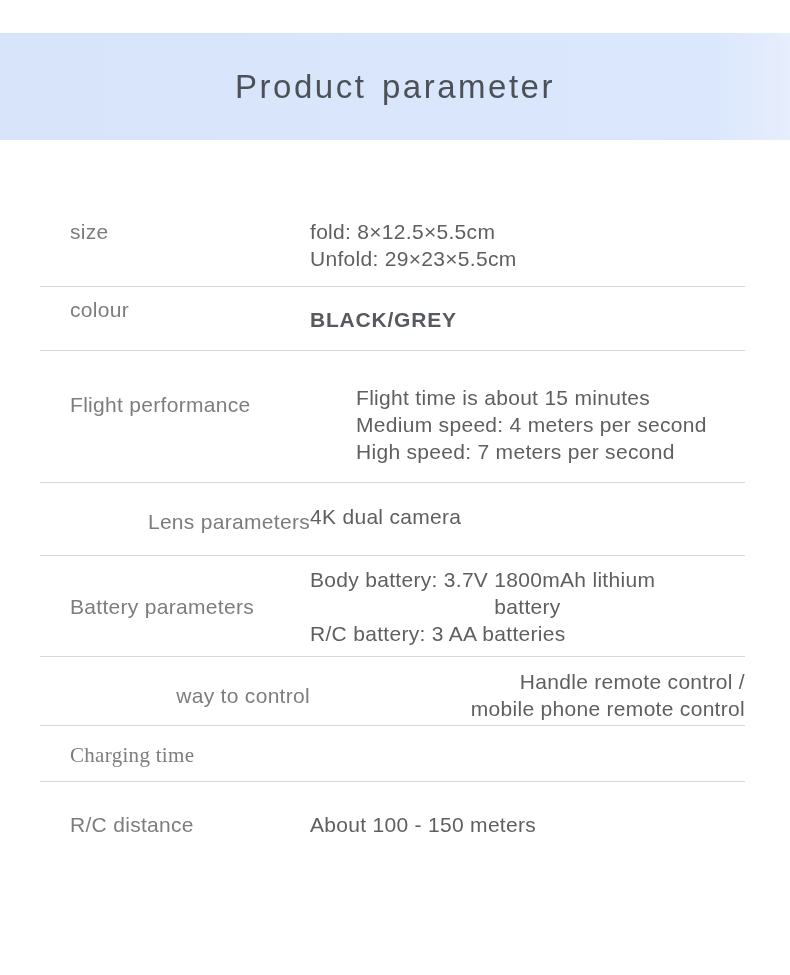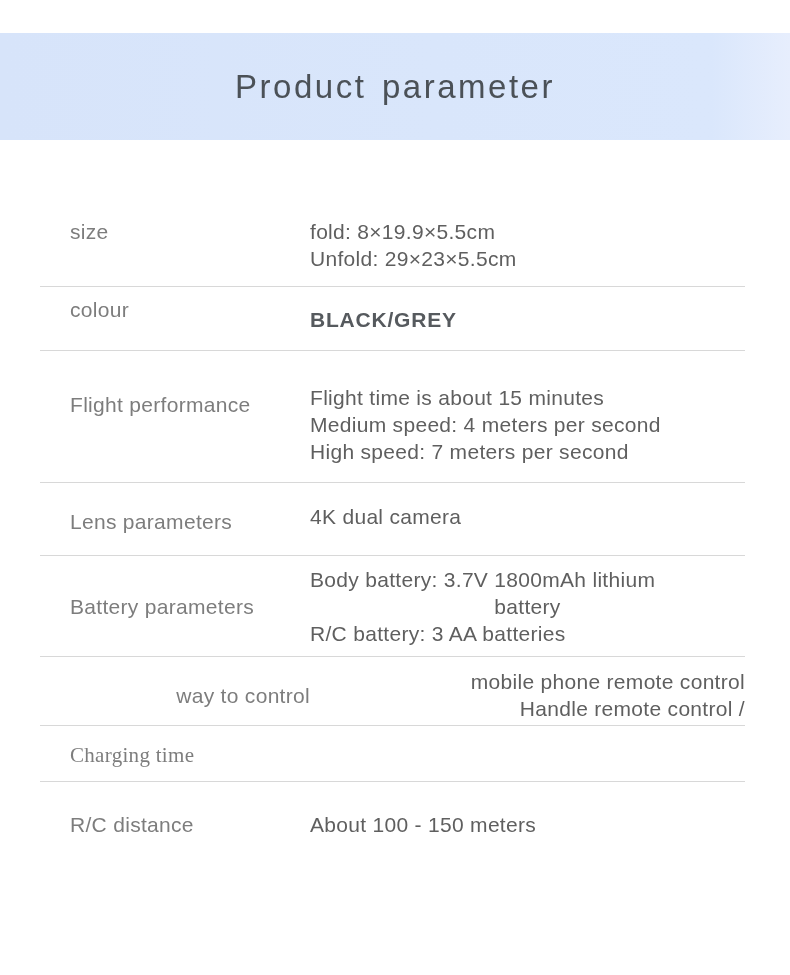"fold: 8×19.9×5.5cm" div.vline { text: 19.9 -> 12.5 }
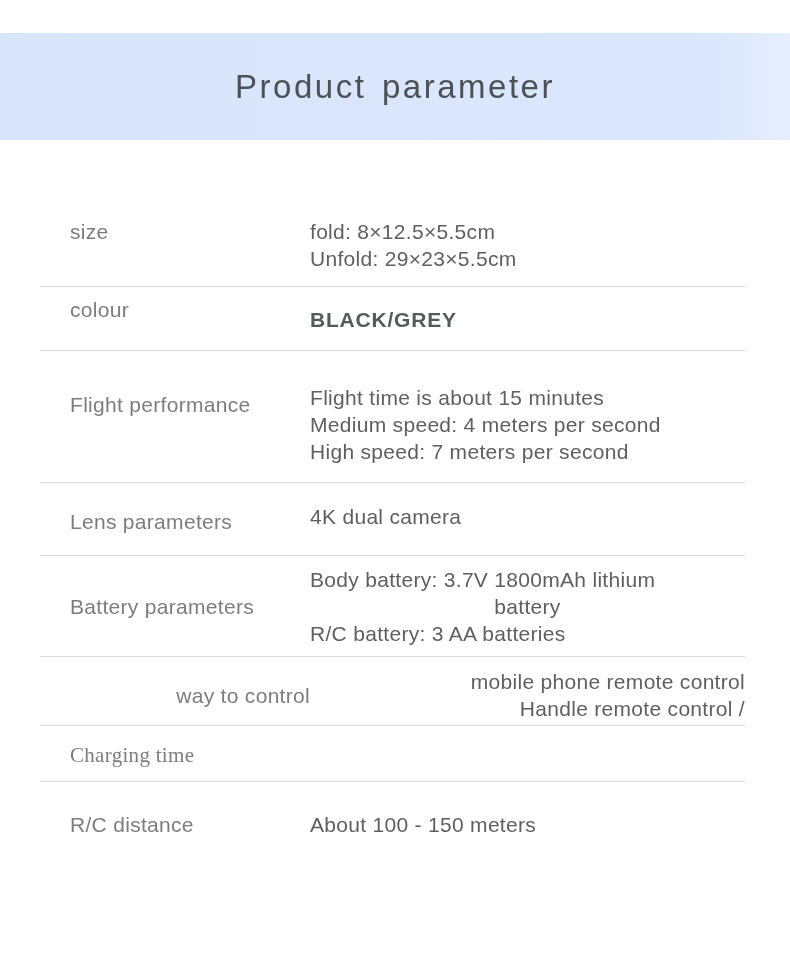"Flight performance" .row-flight { gap: none -> 46px }
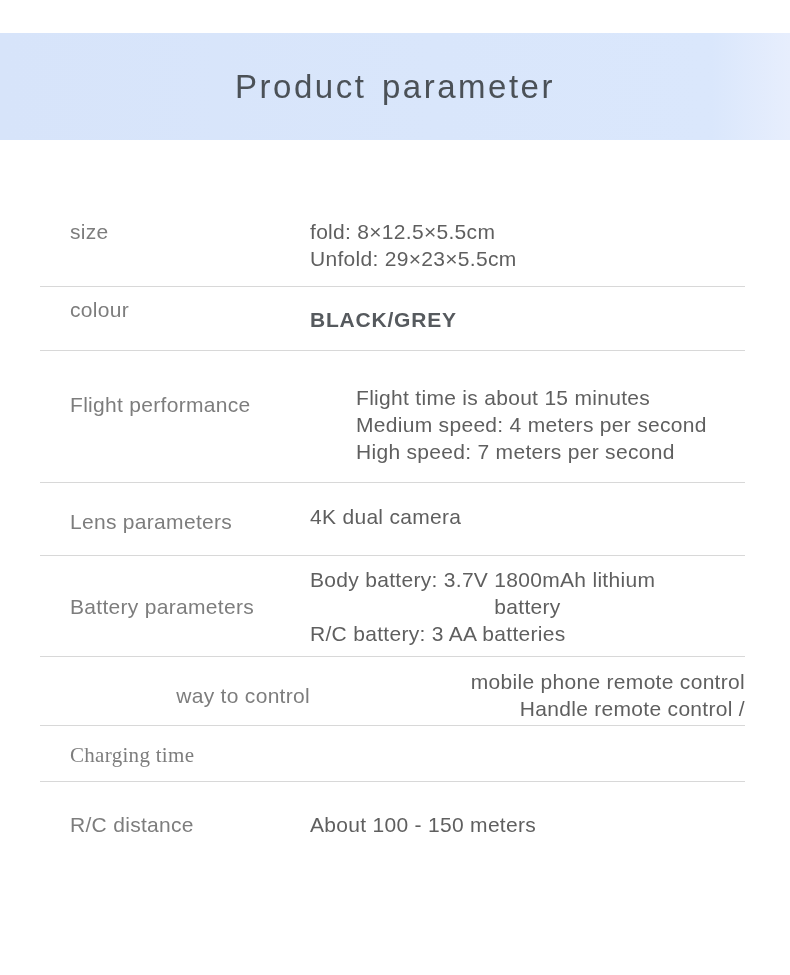"Lens parameters" .row-lens .label { text-align: none -> right }
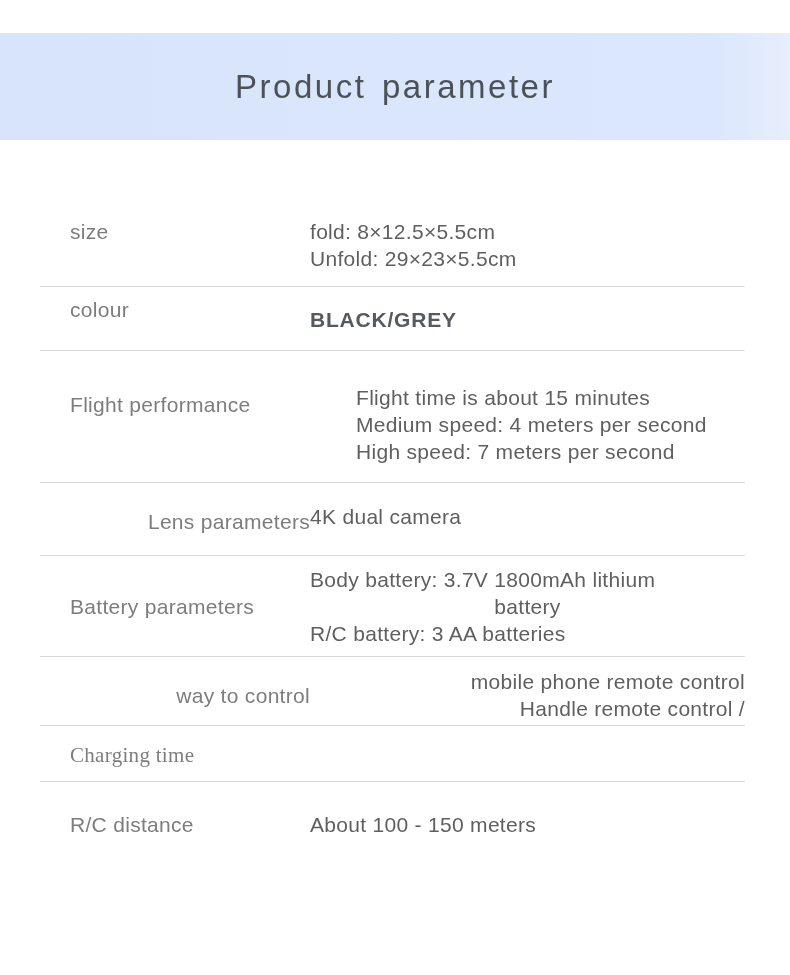"mobile phone remote control" div.vline { order: before "Handle remote control /" -> after "Handle remote control /" }
